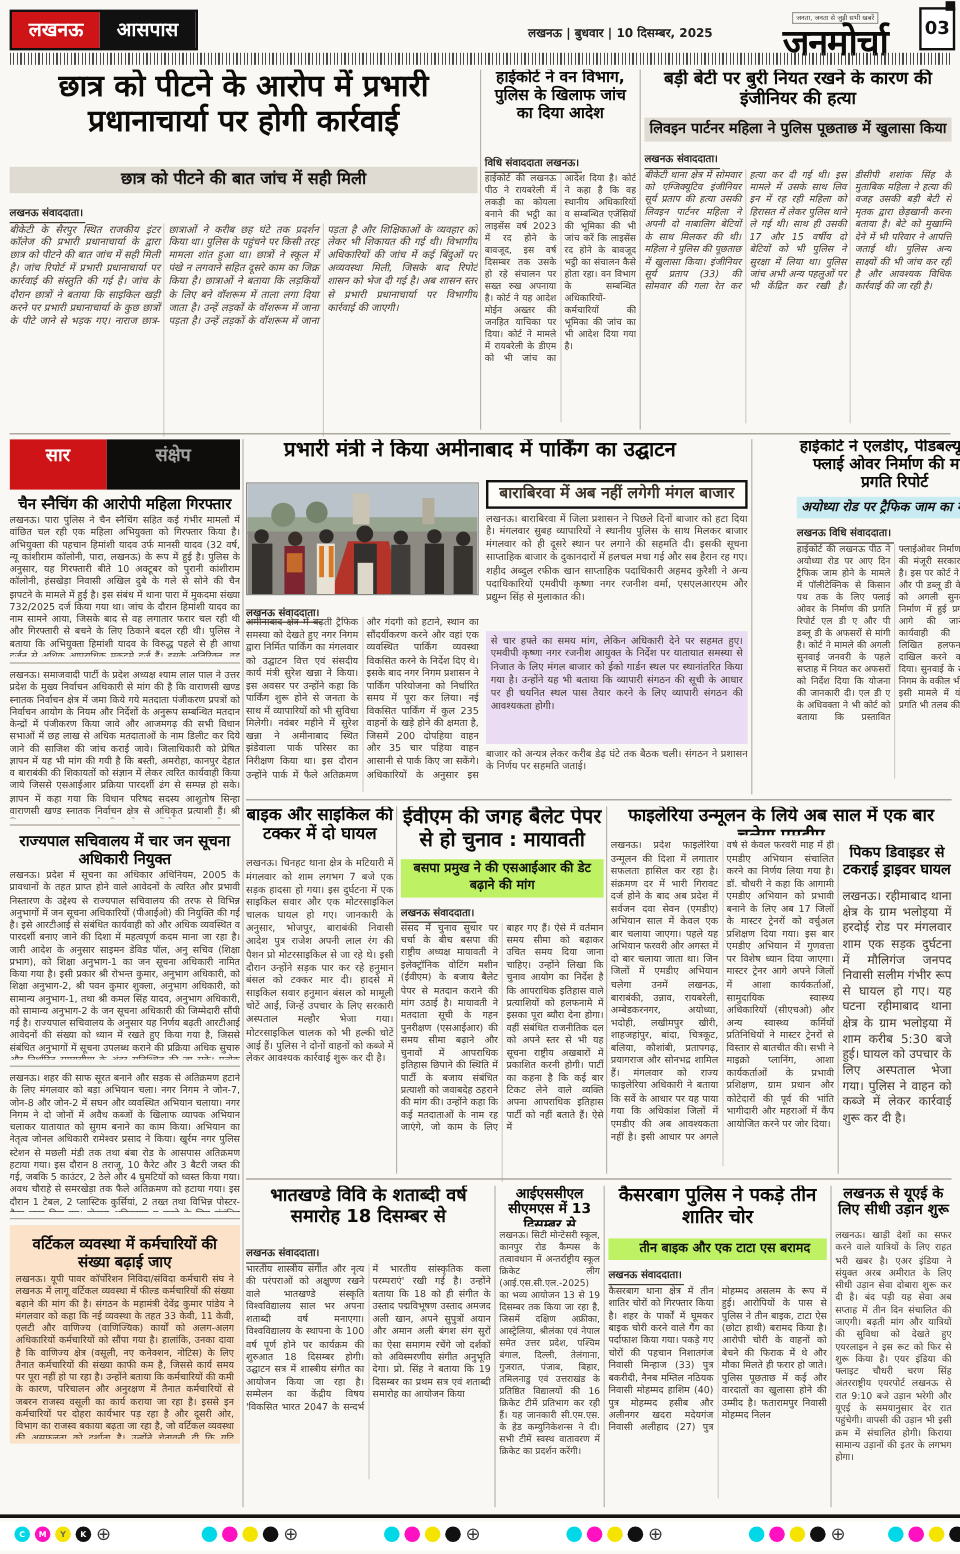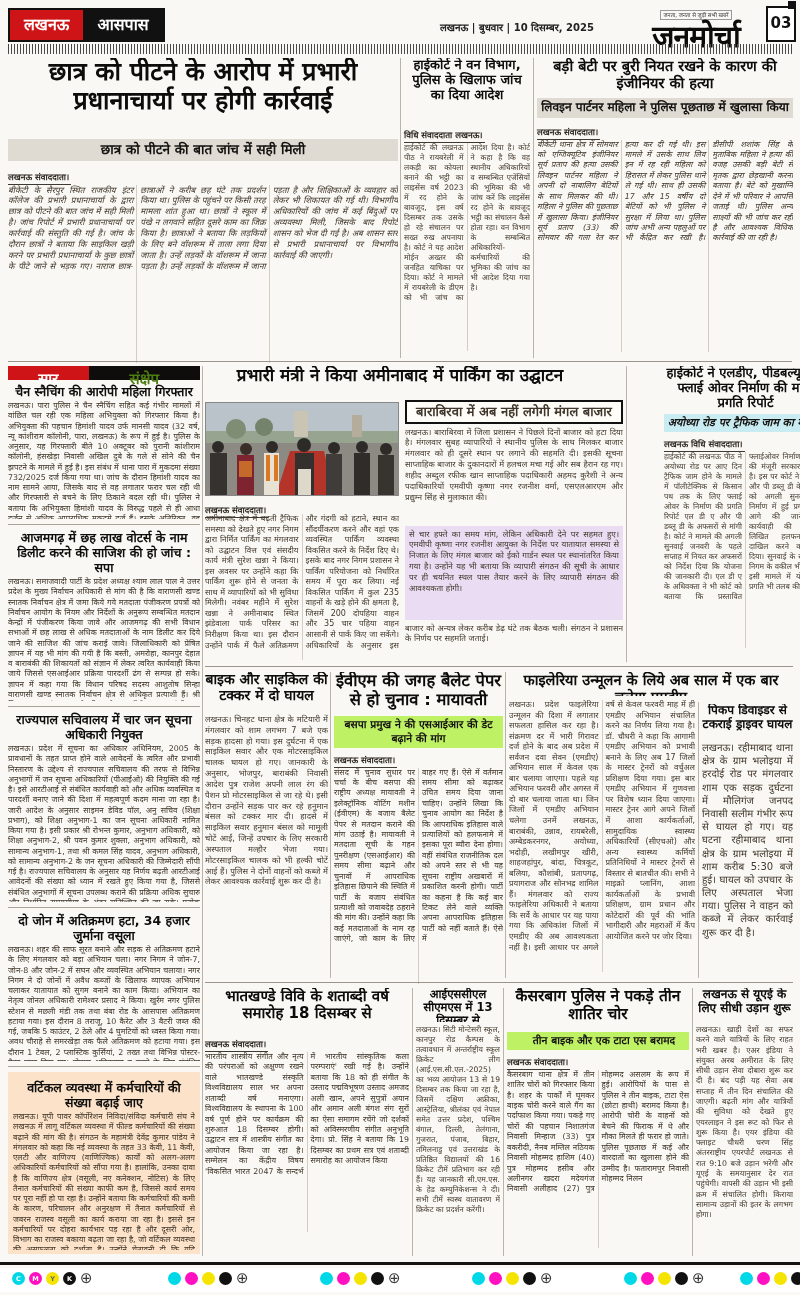"सार" .sb-head { height: 14px -> 42px }
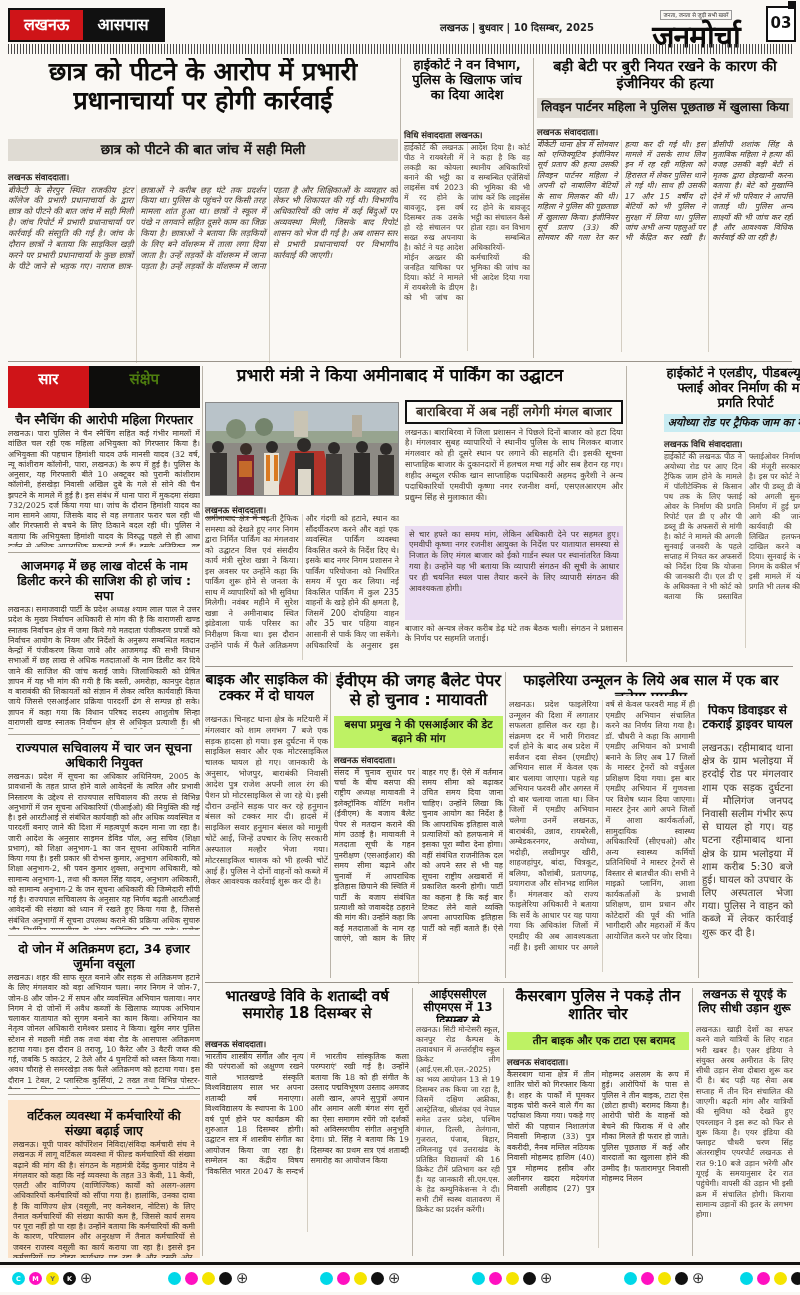"संक्षेप" .sb-head .k { color: #4d7c0f -> #a3a3a3 }
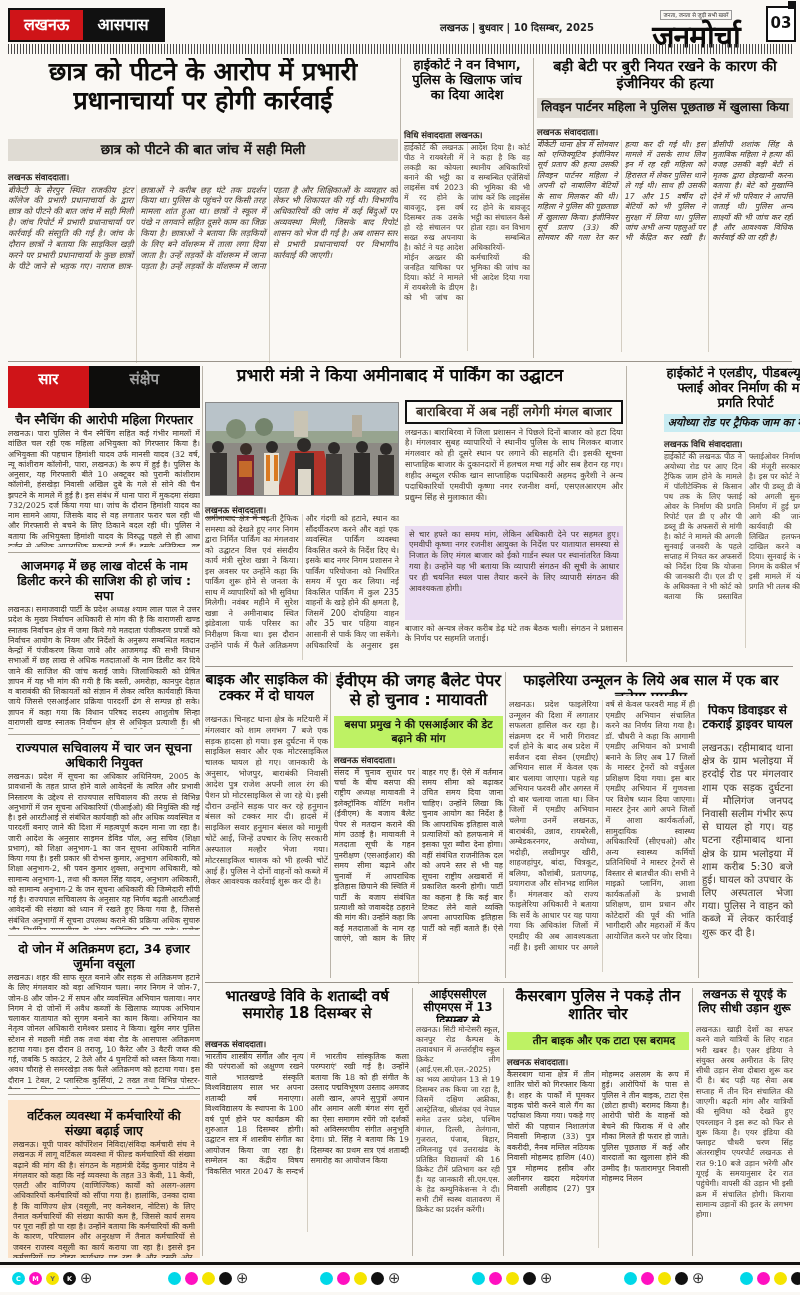"आजमगढ़ में छह लाख वोटर्स" div.brief-title { html: <div>आजमगढ़ में छह लाख वोटर्स के नाम डिलीट करने की साजिश की हो जांच : सपा</div> -> none }
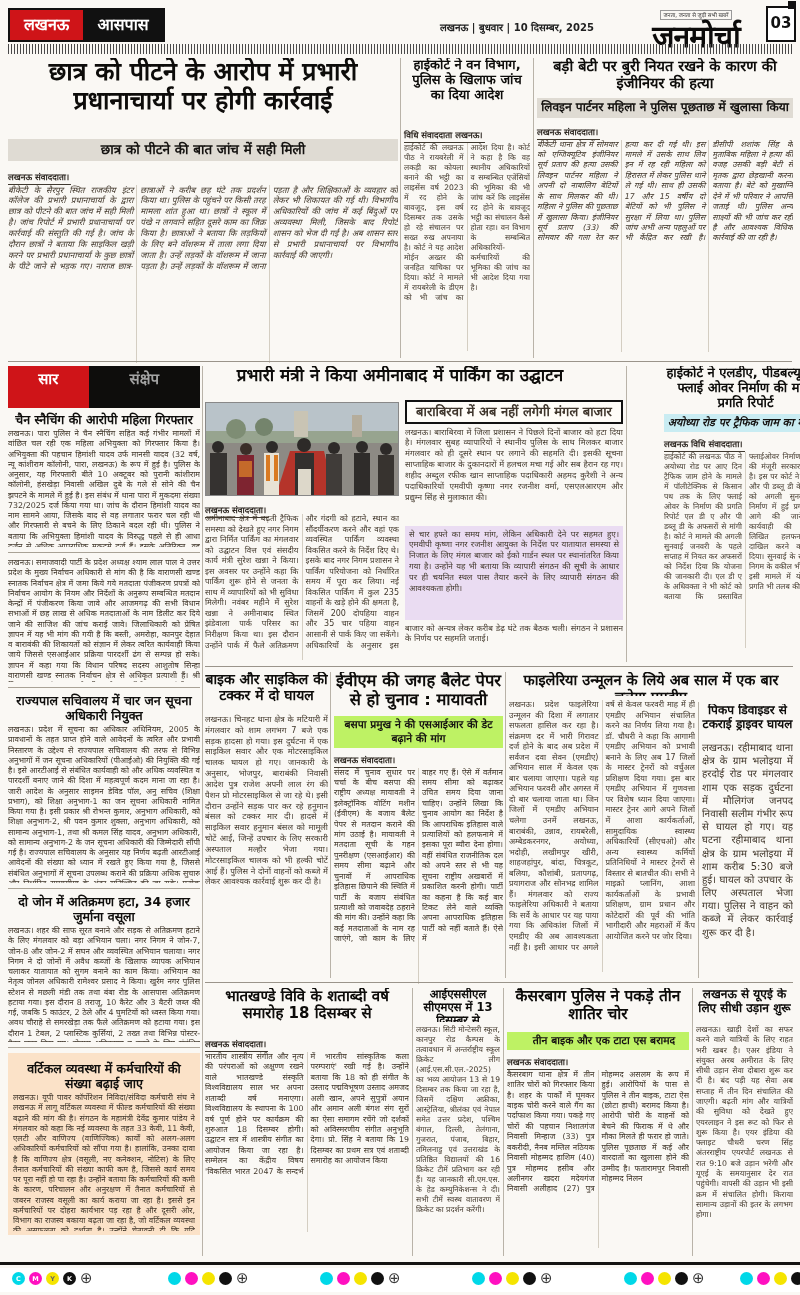"दो जोन में अतिक्रमण हटा," div.brief-title { html: <div>दो जोन में अतिक्रमण हटा, 34 हजार जुर्माना वसूला</div> -> none }
